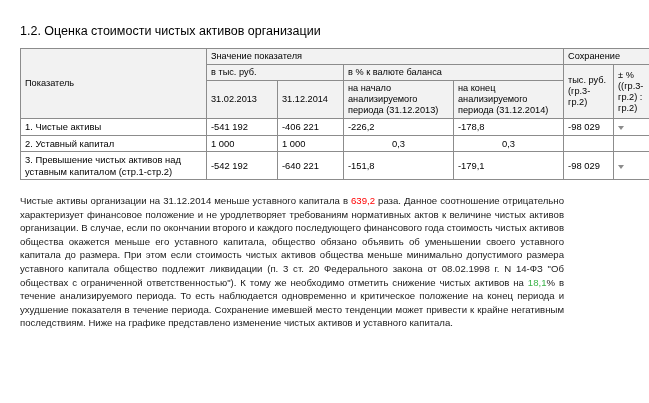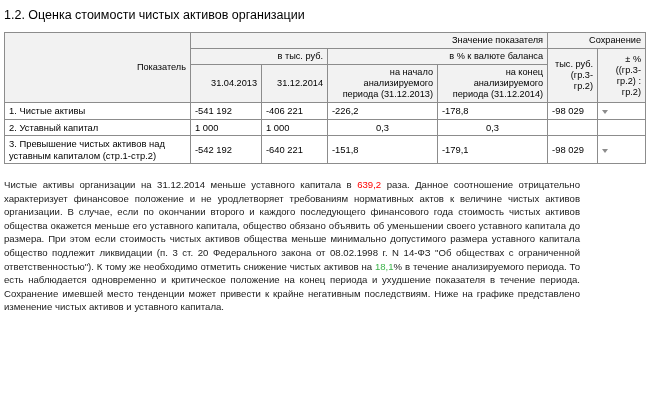"1.2. Оценка стоимости чистых активов" .page { padding: 0 -> 16px }
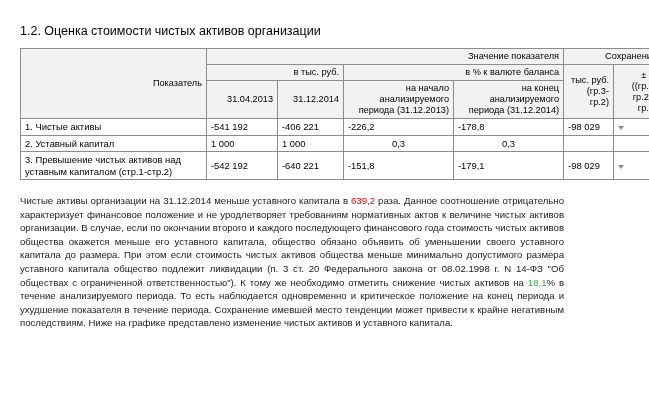"Значение показателя" table.nav thead td, table.nav thead th { text-align: right -> left }
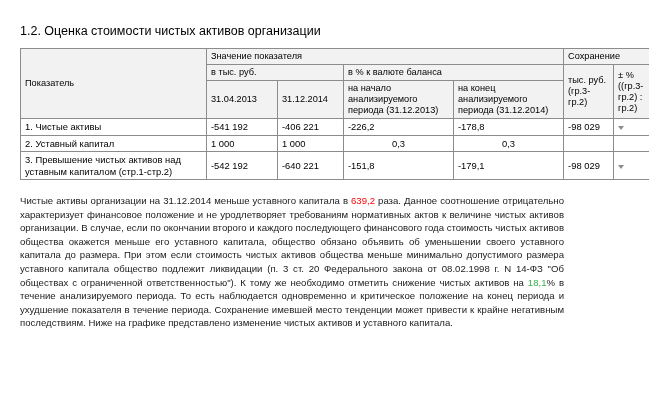"31.04.2013" td { text: 31.04.2013 -> 31.02.2013 }
